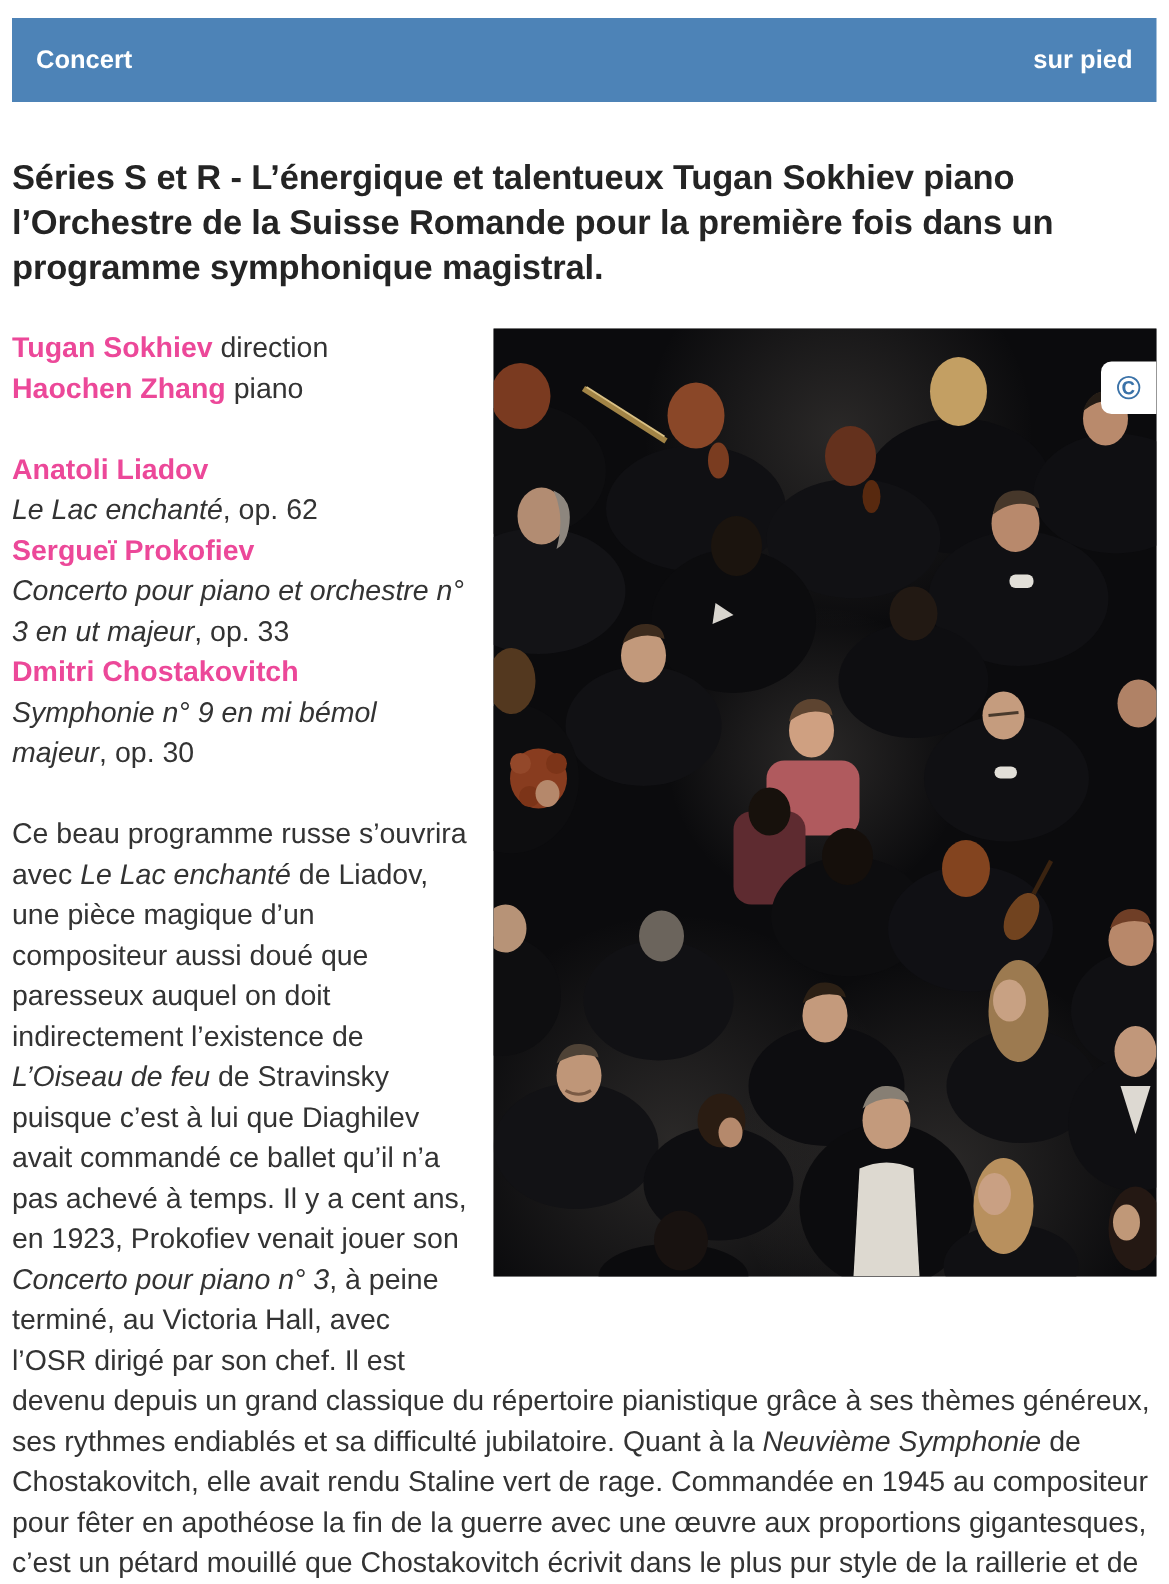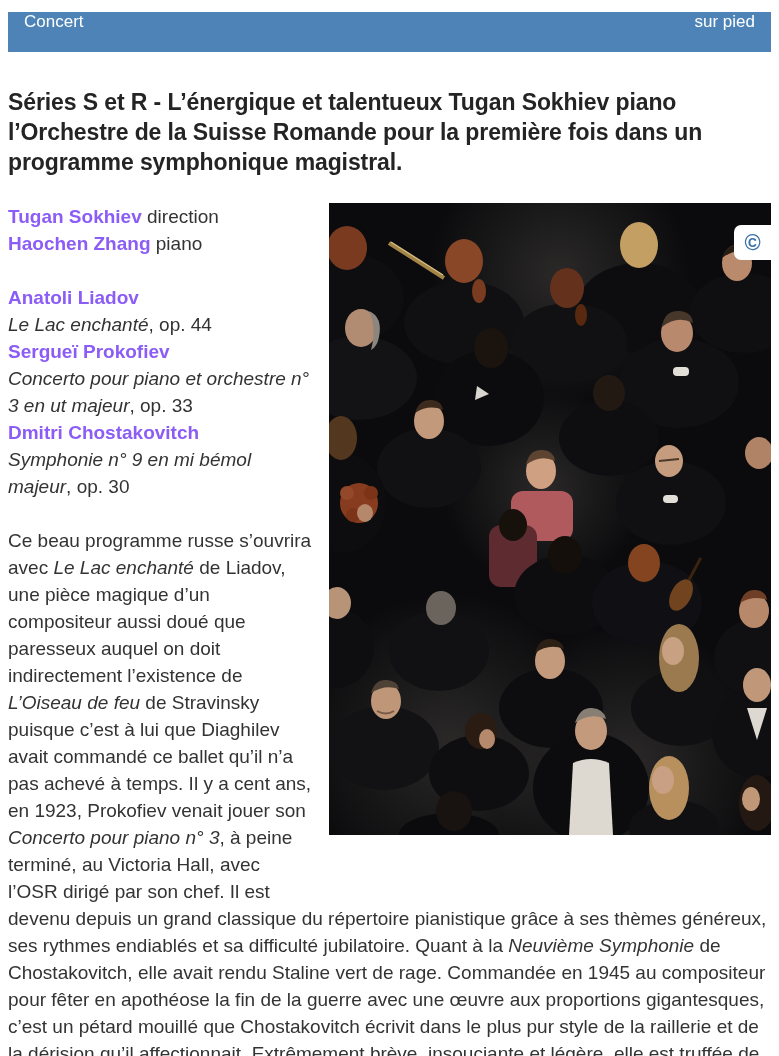"Concert" .cat-bar { align-items: none -> center; font-weight: normal -> bold; height: 40px -> 56px }
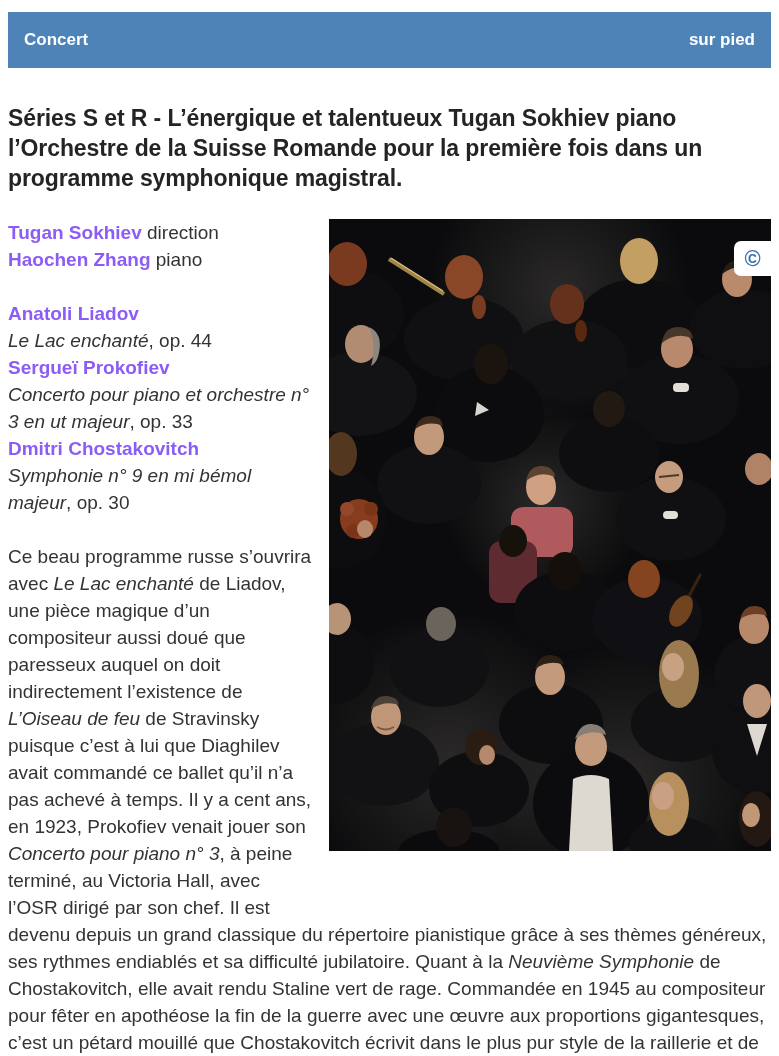"Tugan Sokhiev" .content b { color: #8b5cf6 -> #ec4899 }
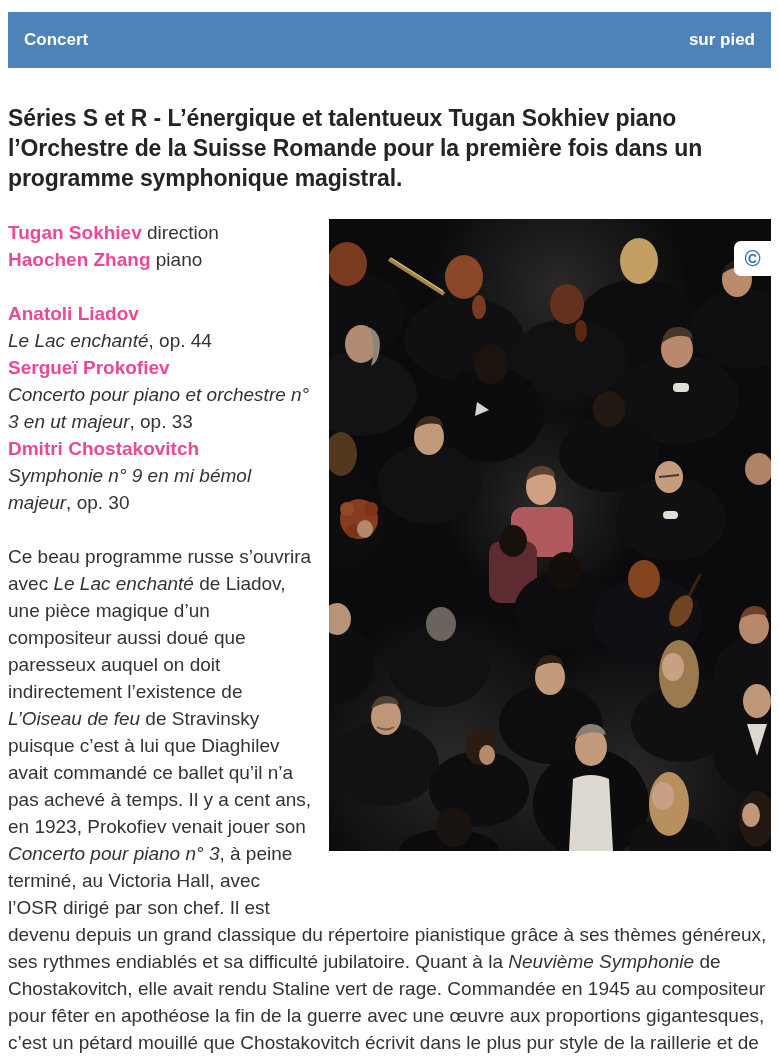", op. 44" span { text: 44 -> 62 }
